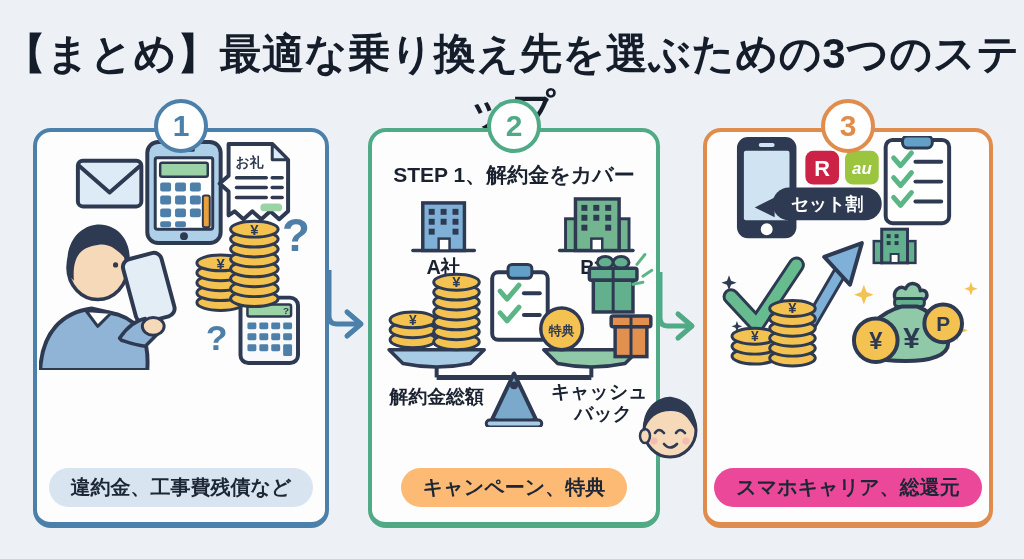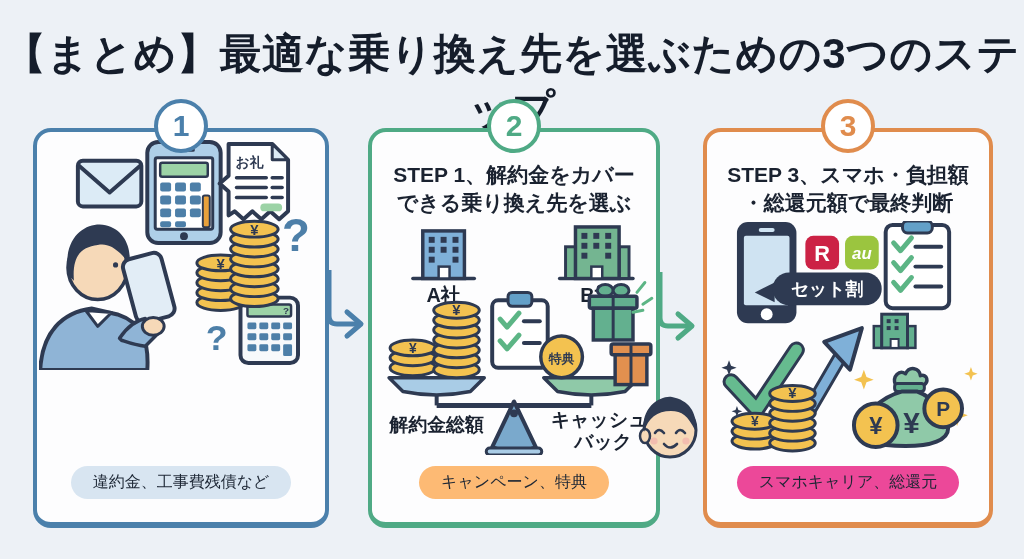"STEP 3、スマホ・負担額" div.step-title { html: <div> <div>STEP 3、スマホ・負担額</div> <div>・総還元額で最終判断</div> </div> -> none }
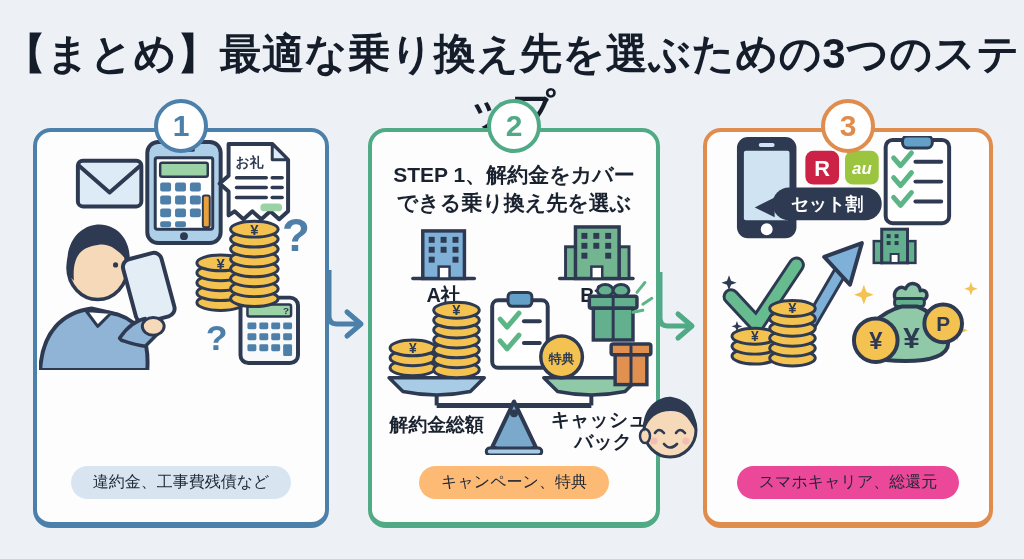"できる乗り換え先を選ぶ" div { html: <div>できる乗り換え先を選ぶ</div> -> none }
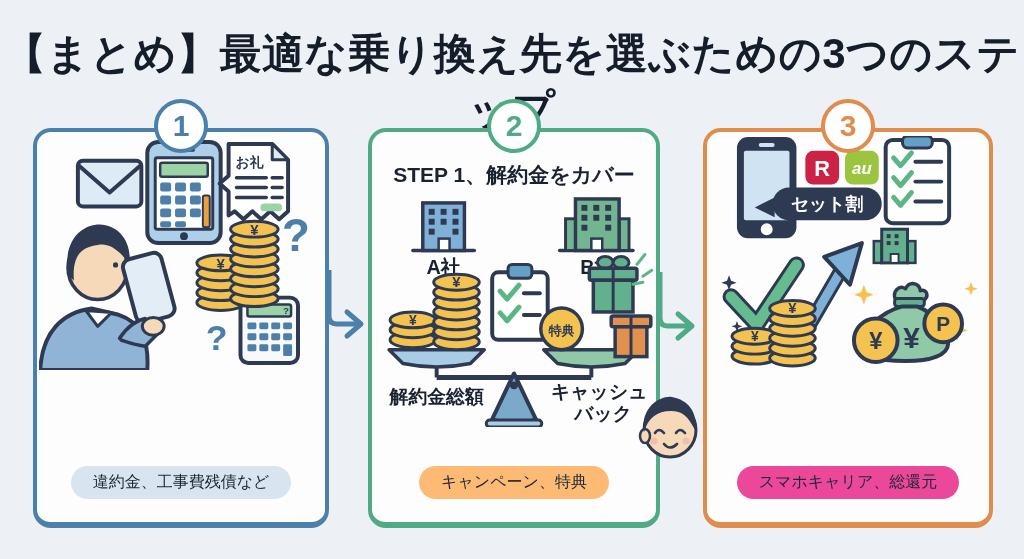"違約金、工事費残債など" .pill { font-size: 16px -> 20px; font-weight: 400 -> 700; margin-bottom: 23px -> 15px }
